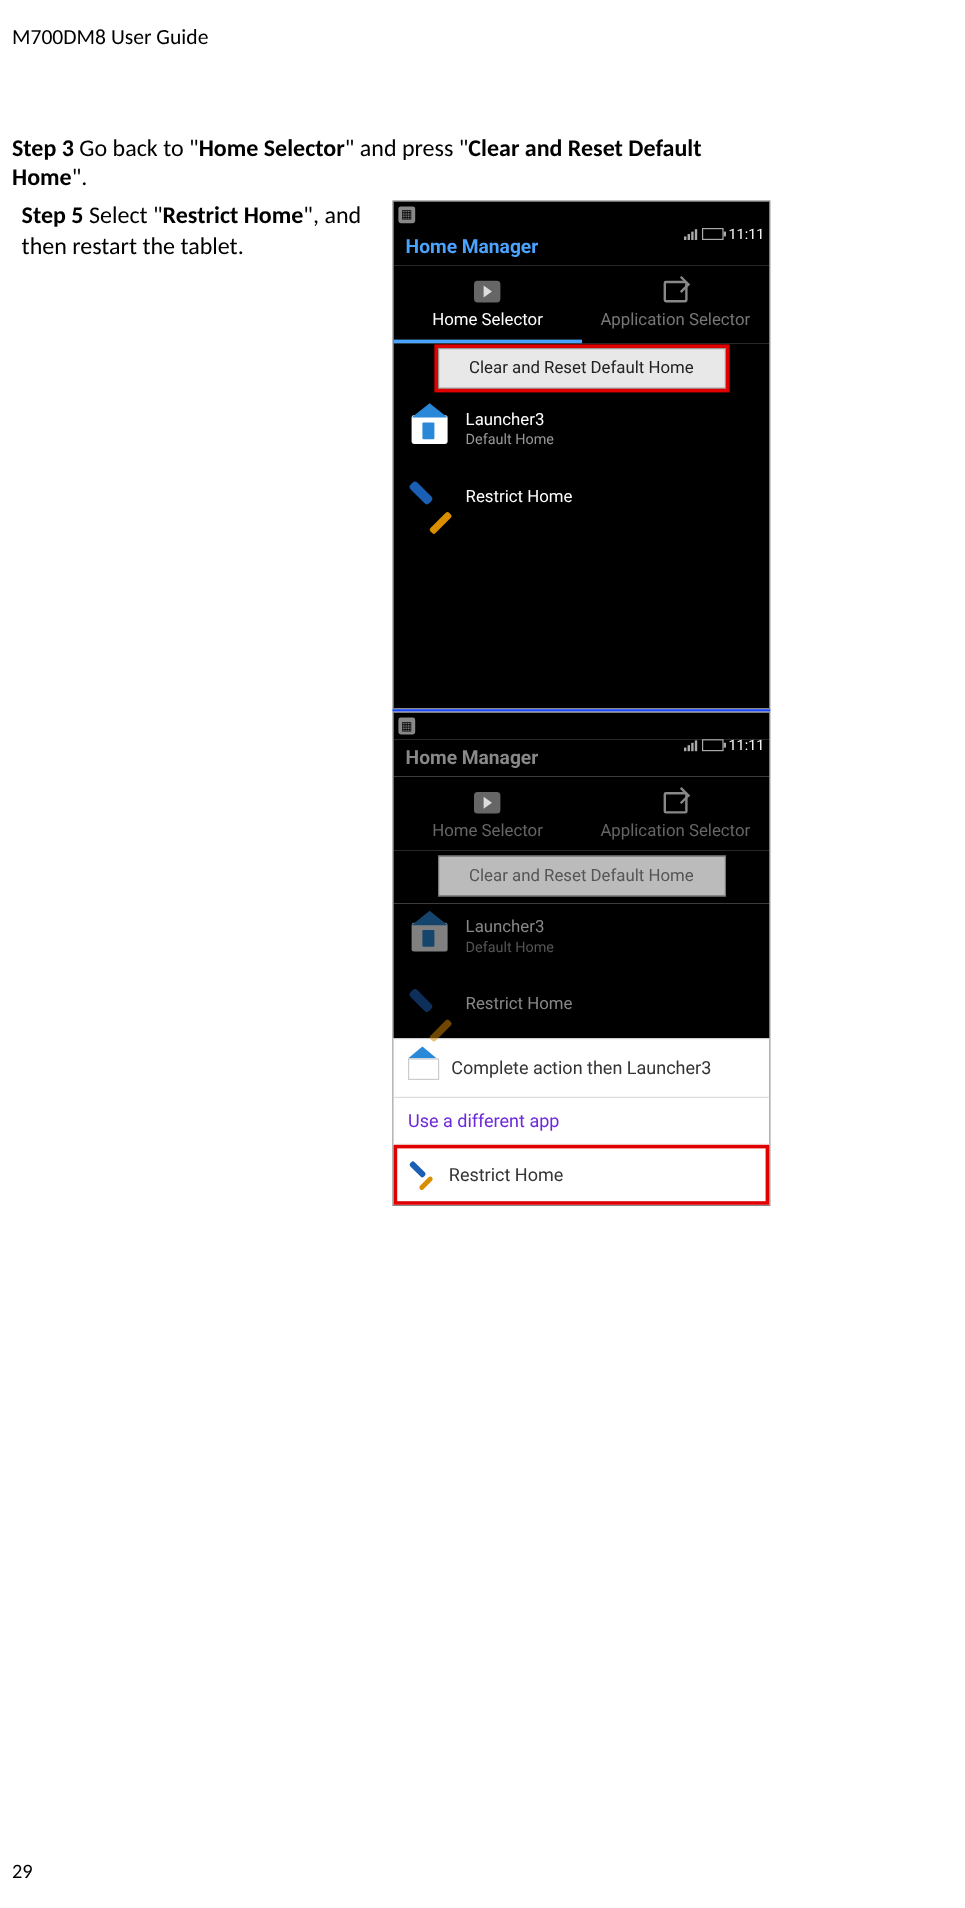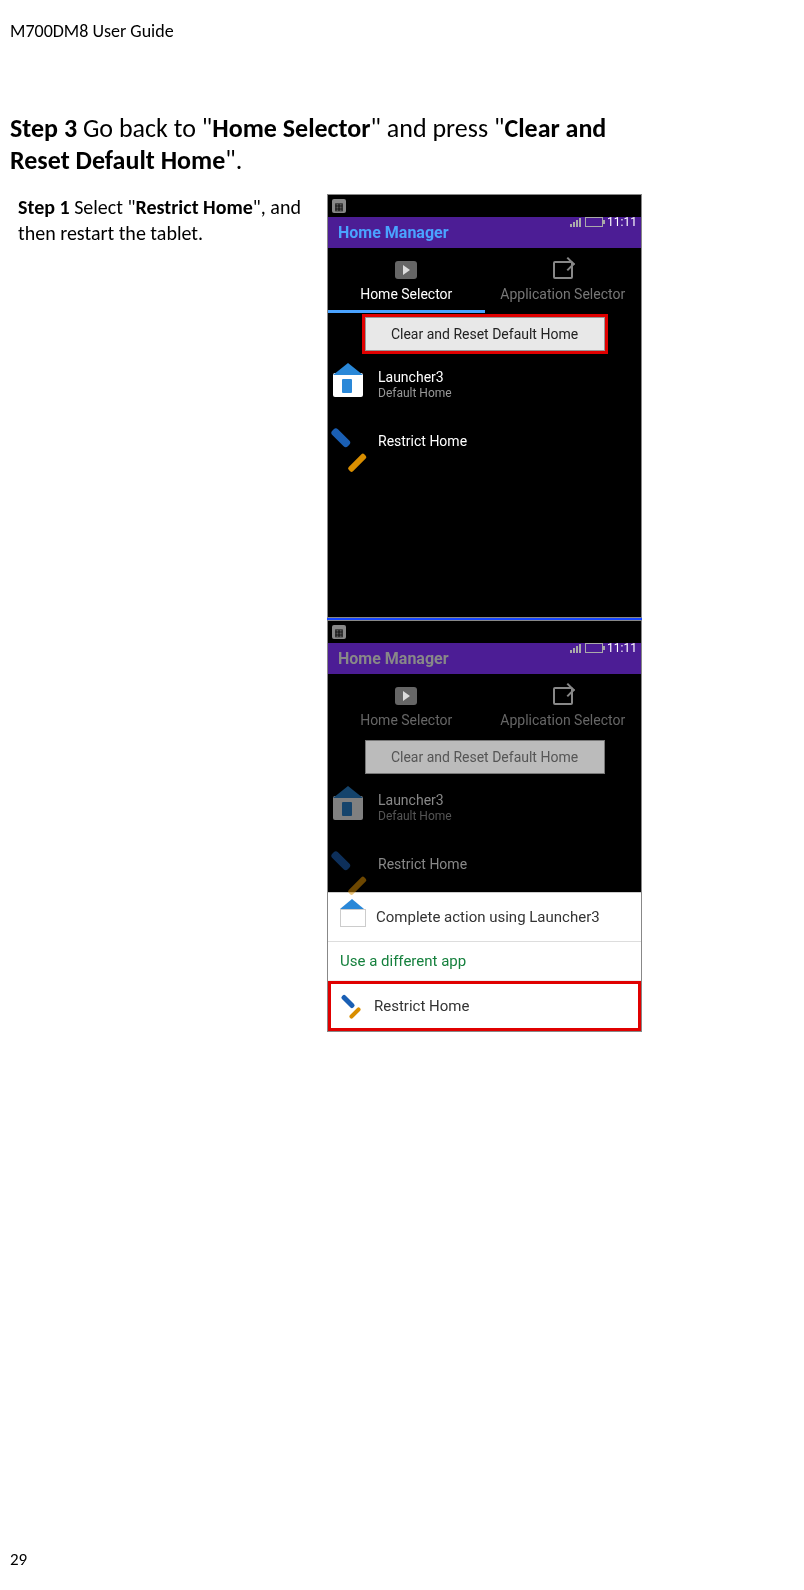"Step 3 Go back to" .step-line { font-size: 26px -> 20px; margin-bottom: 18px -> 7px }
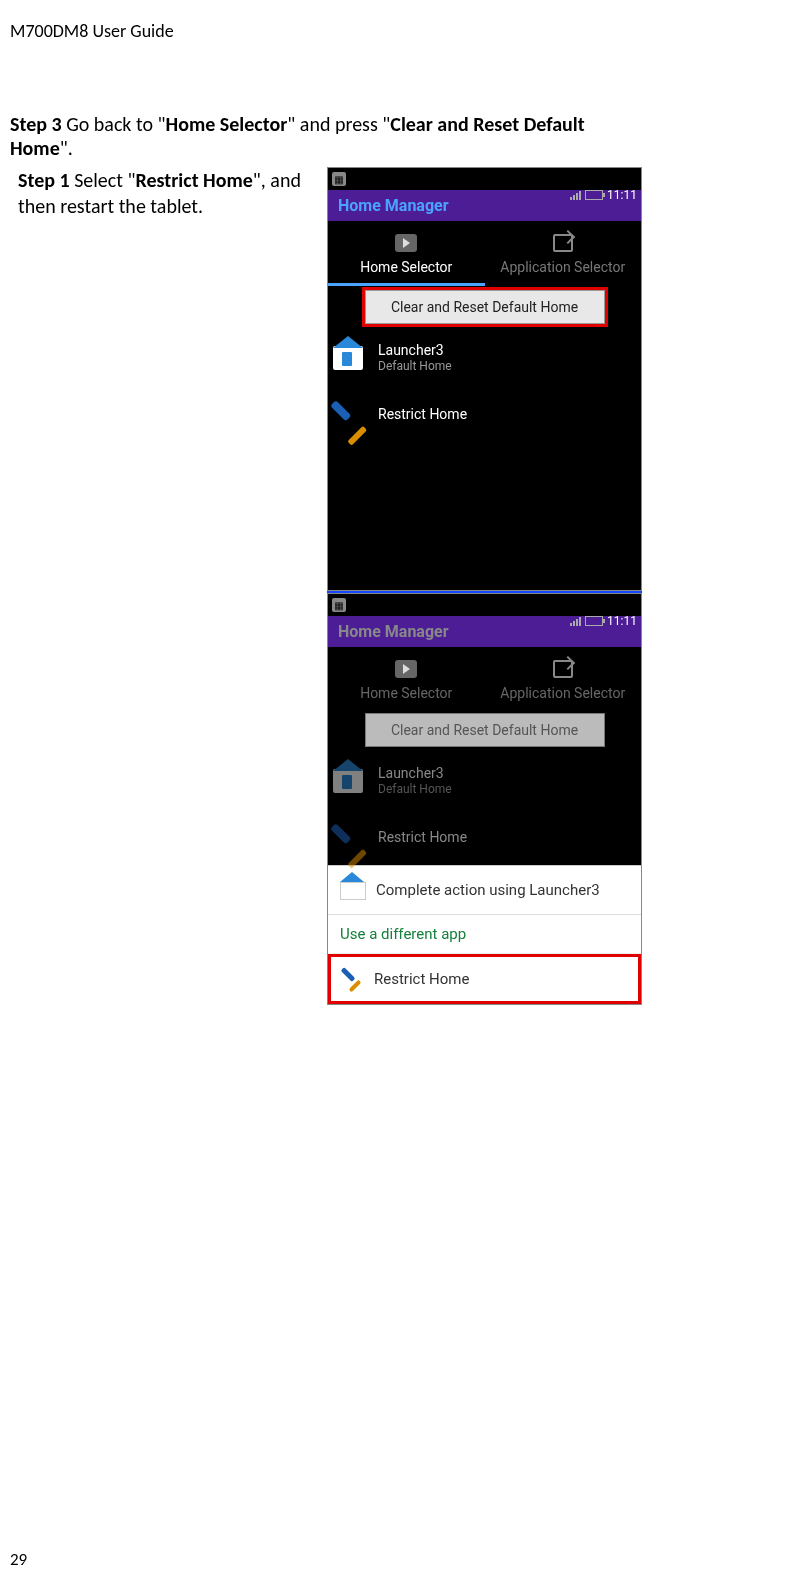"Step 1" strong { text: 1 -> 5 }
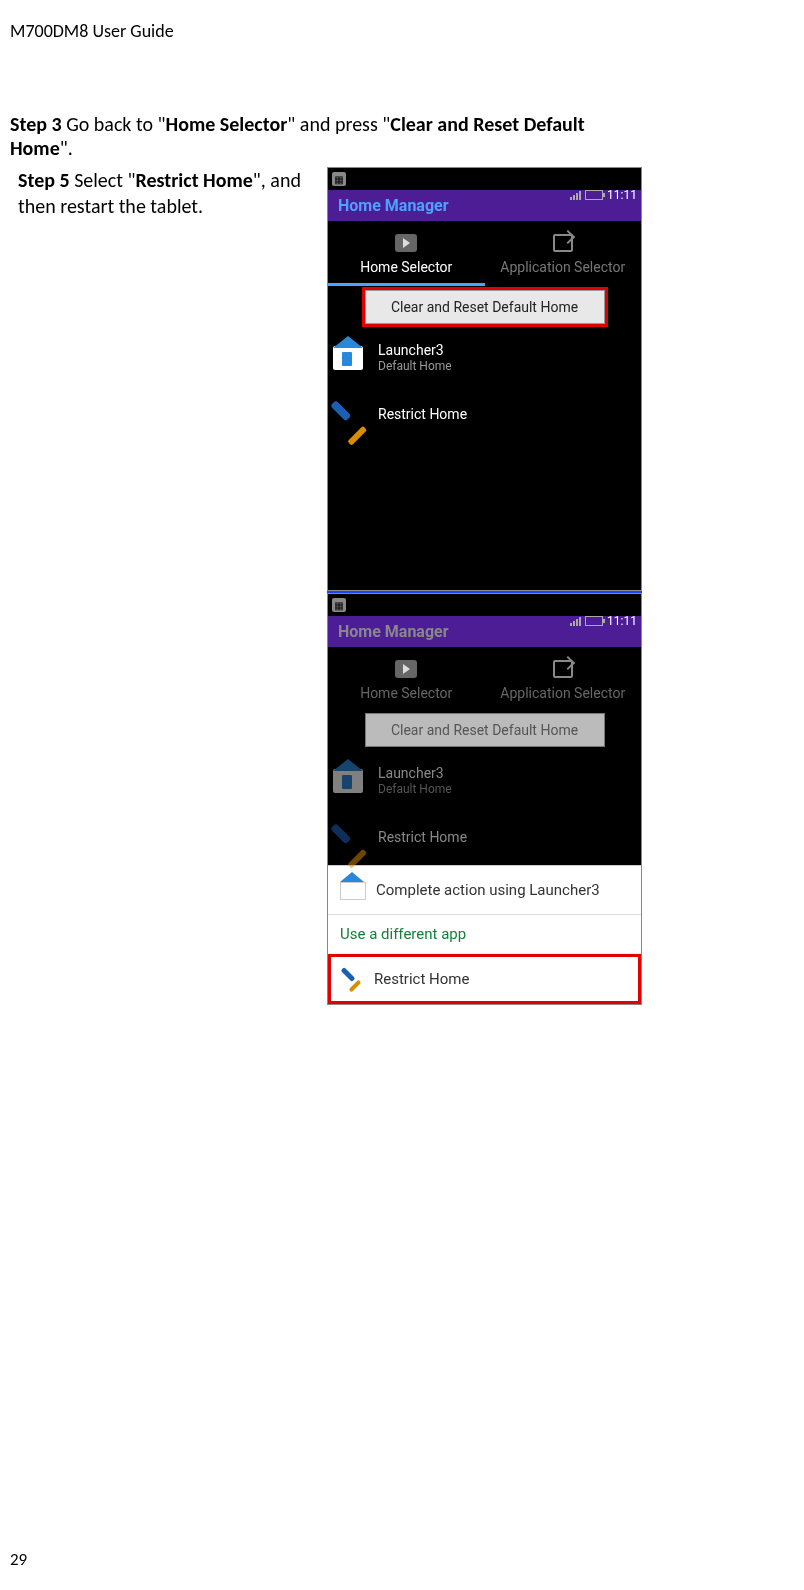"Home Manager" .app-title { background: #4c1d95 -> #000000 }
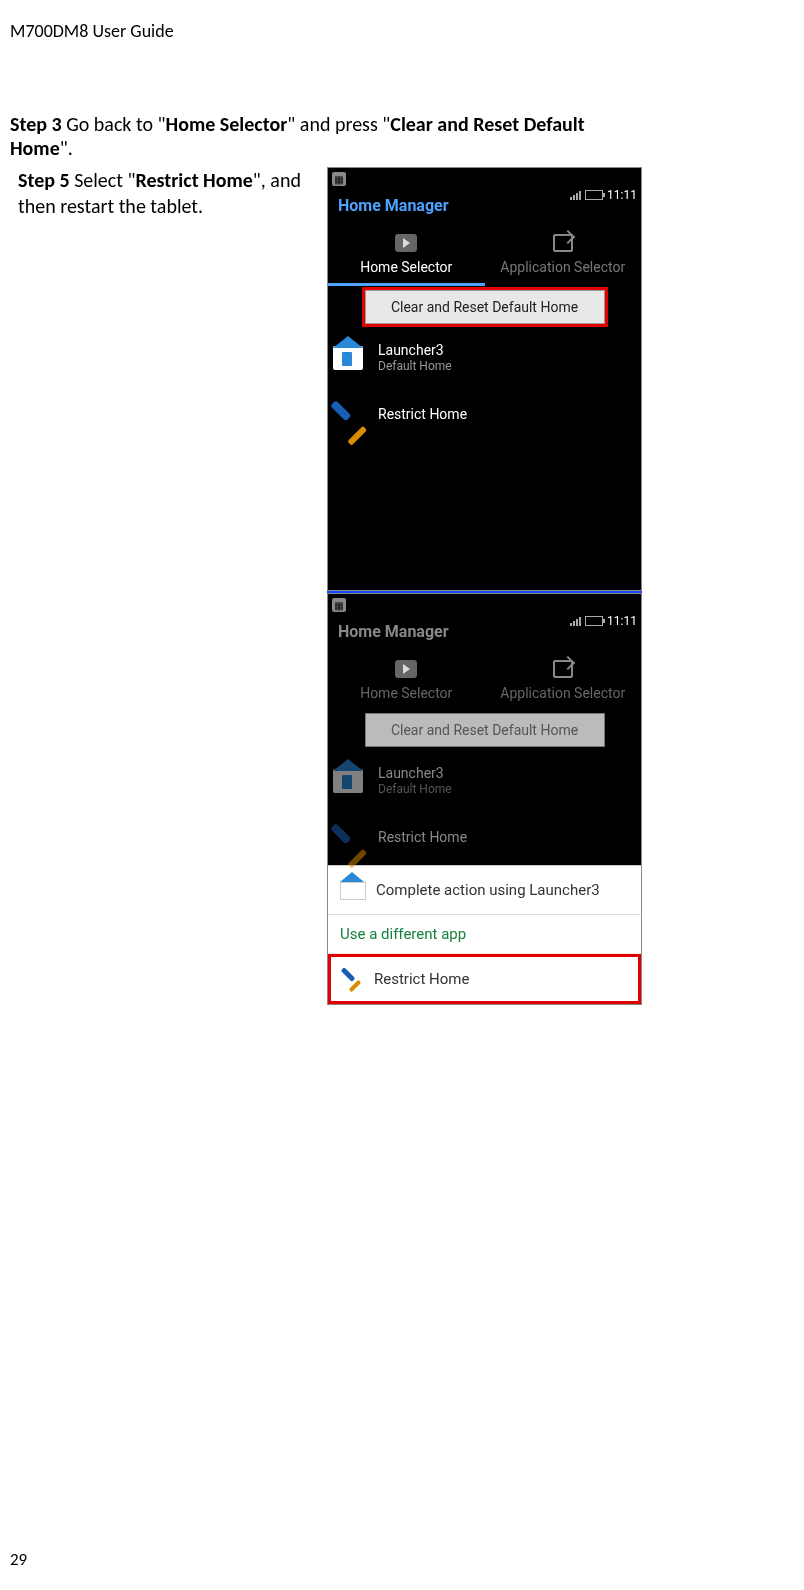"Launcher3" .launcher-item { padding: 8px 0 -> 8px 10px }
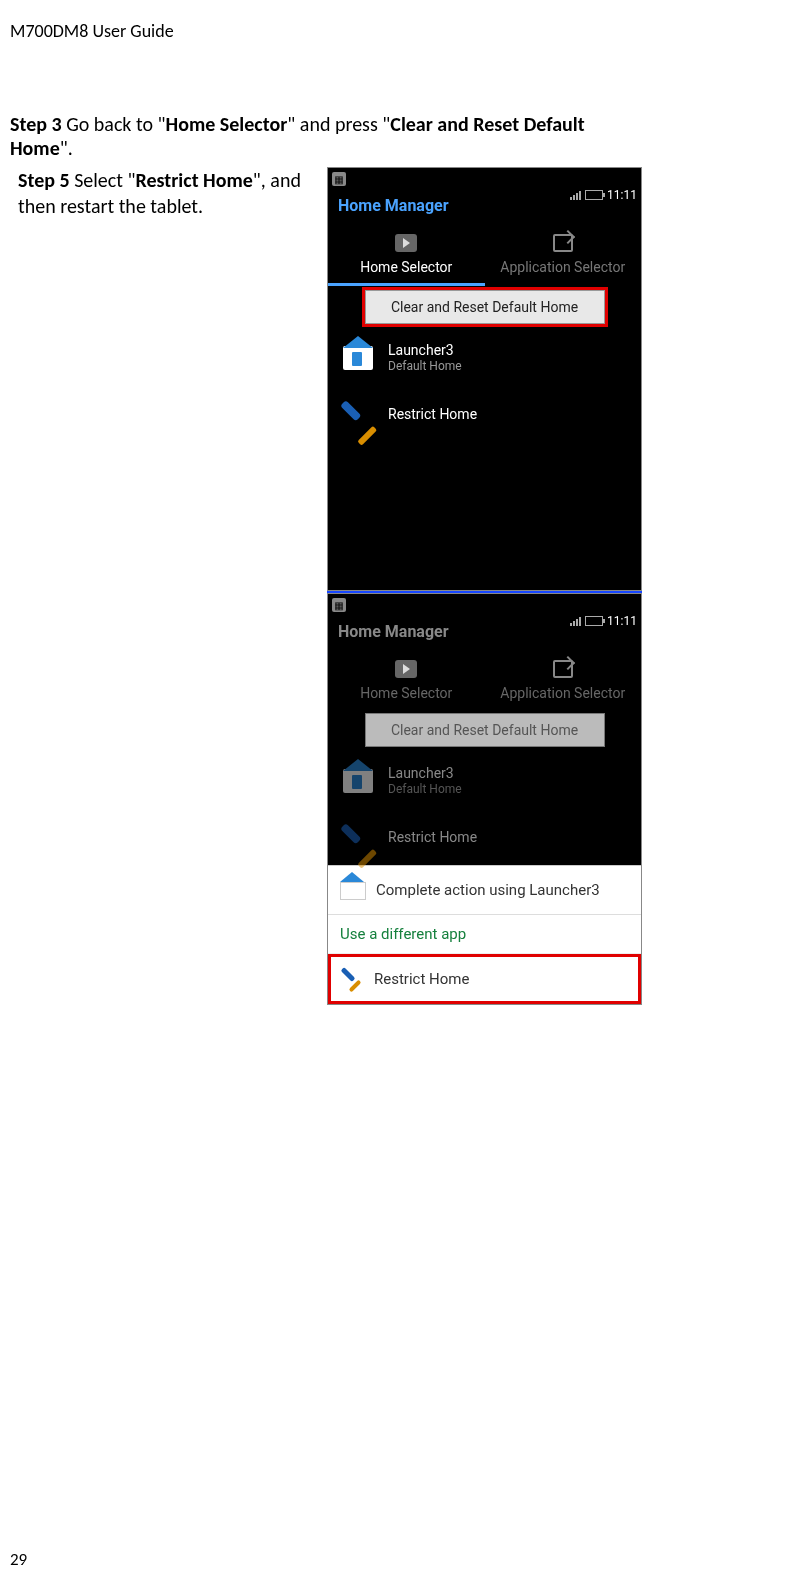"Complete action using Launcher3" span { text: using -> then }
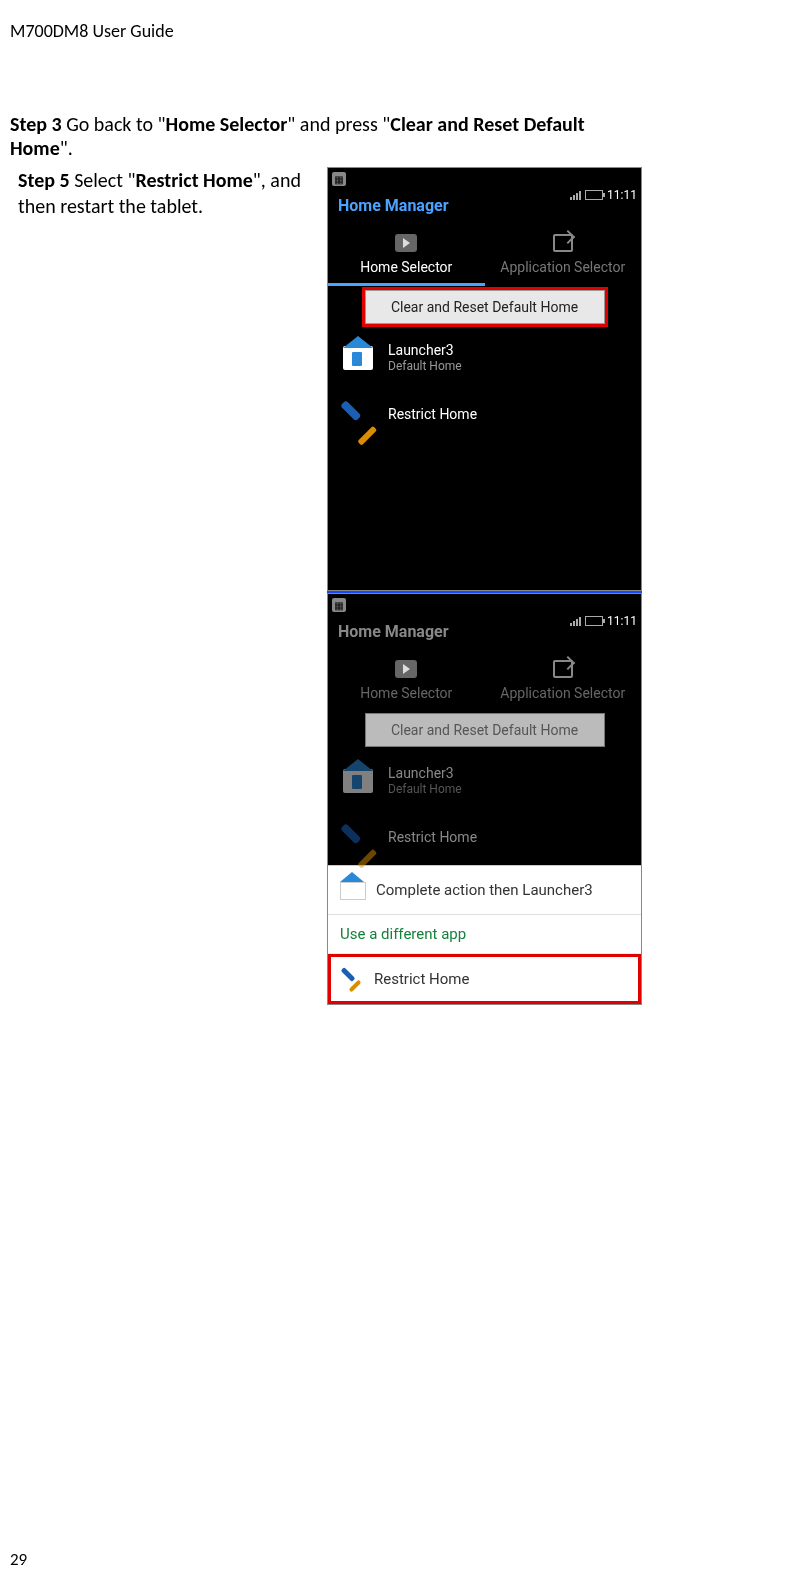"Use a different app" .chooser-sep { color: #15803d -> #6d28d9 }
